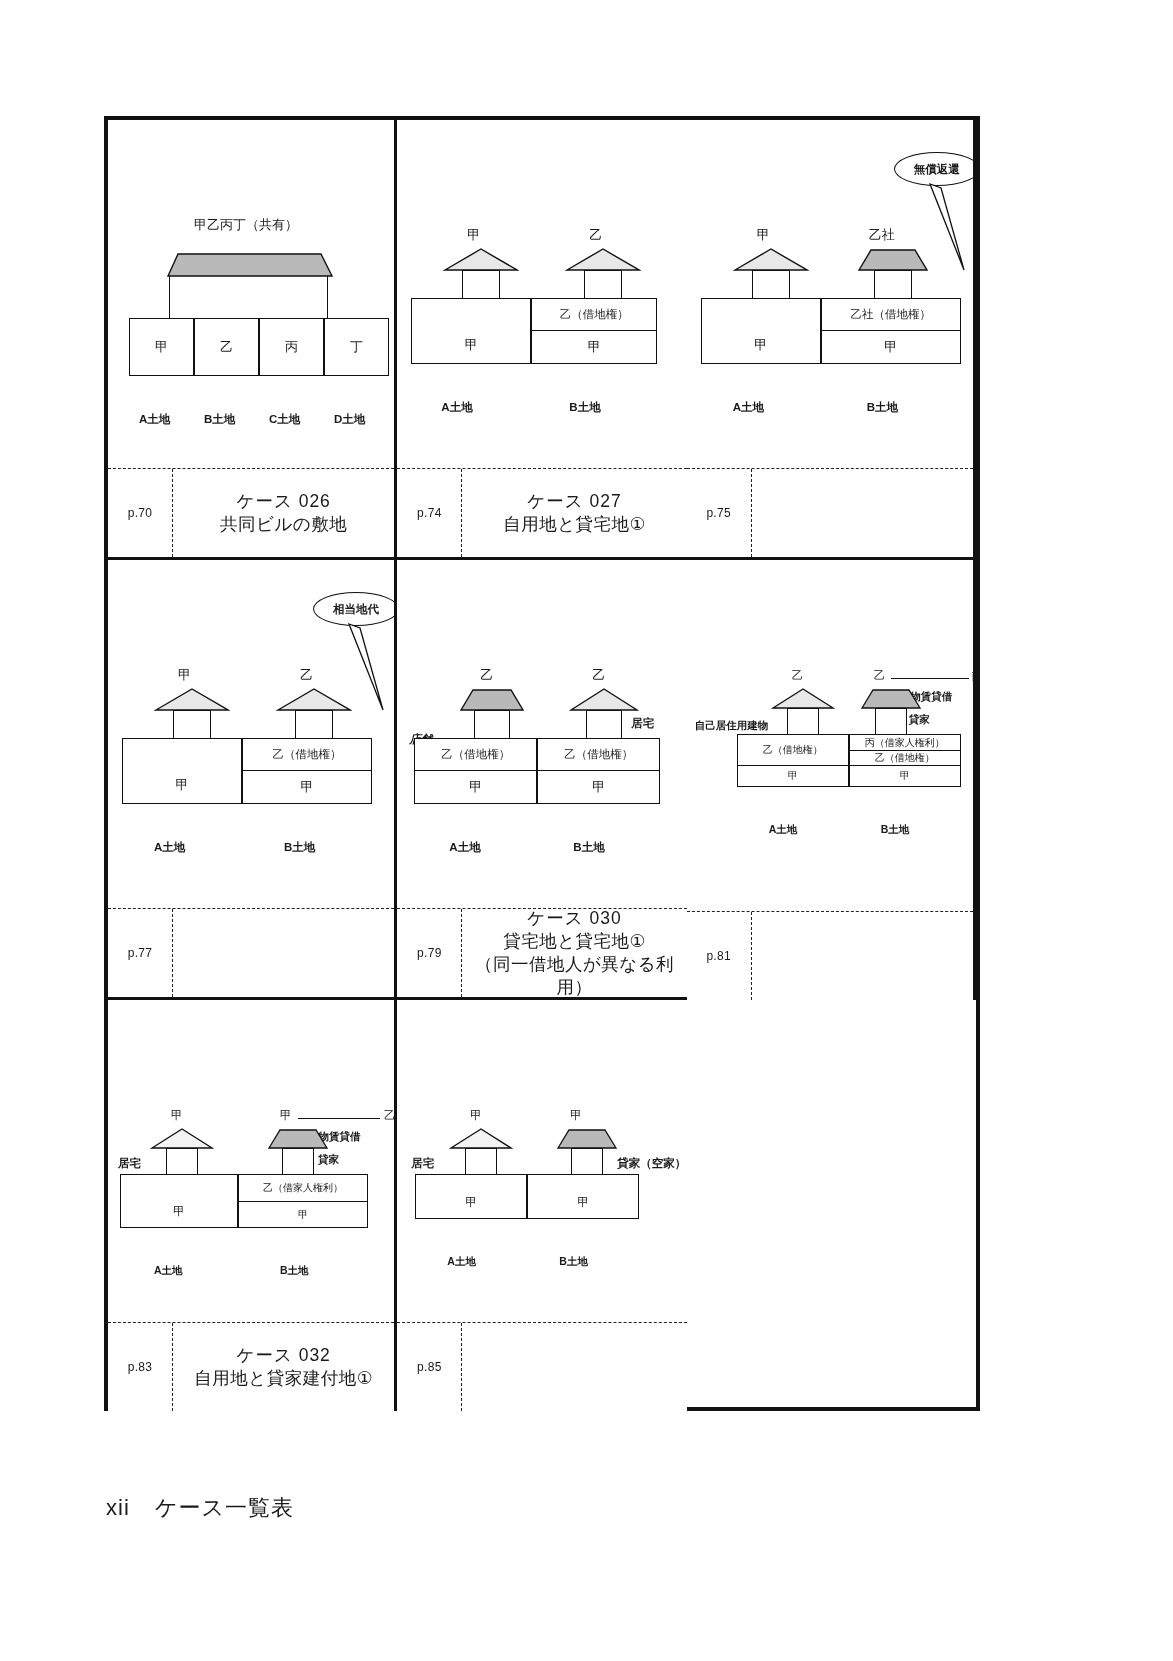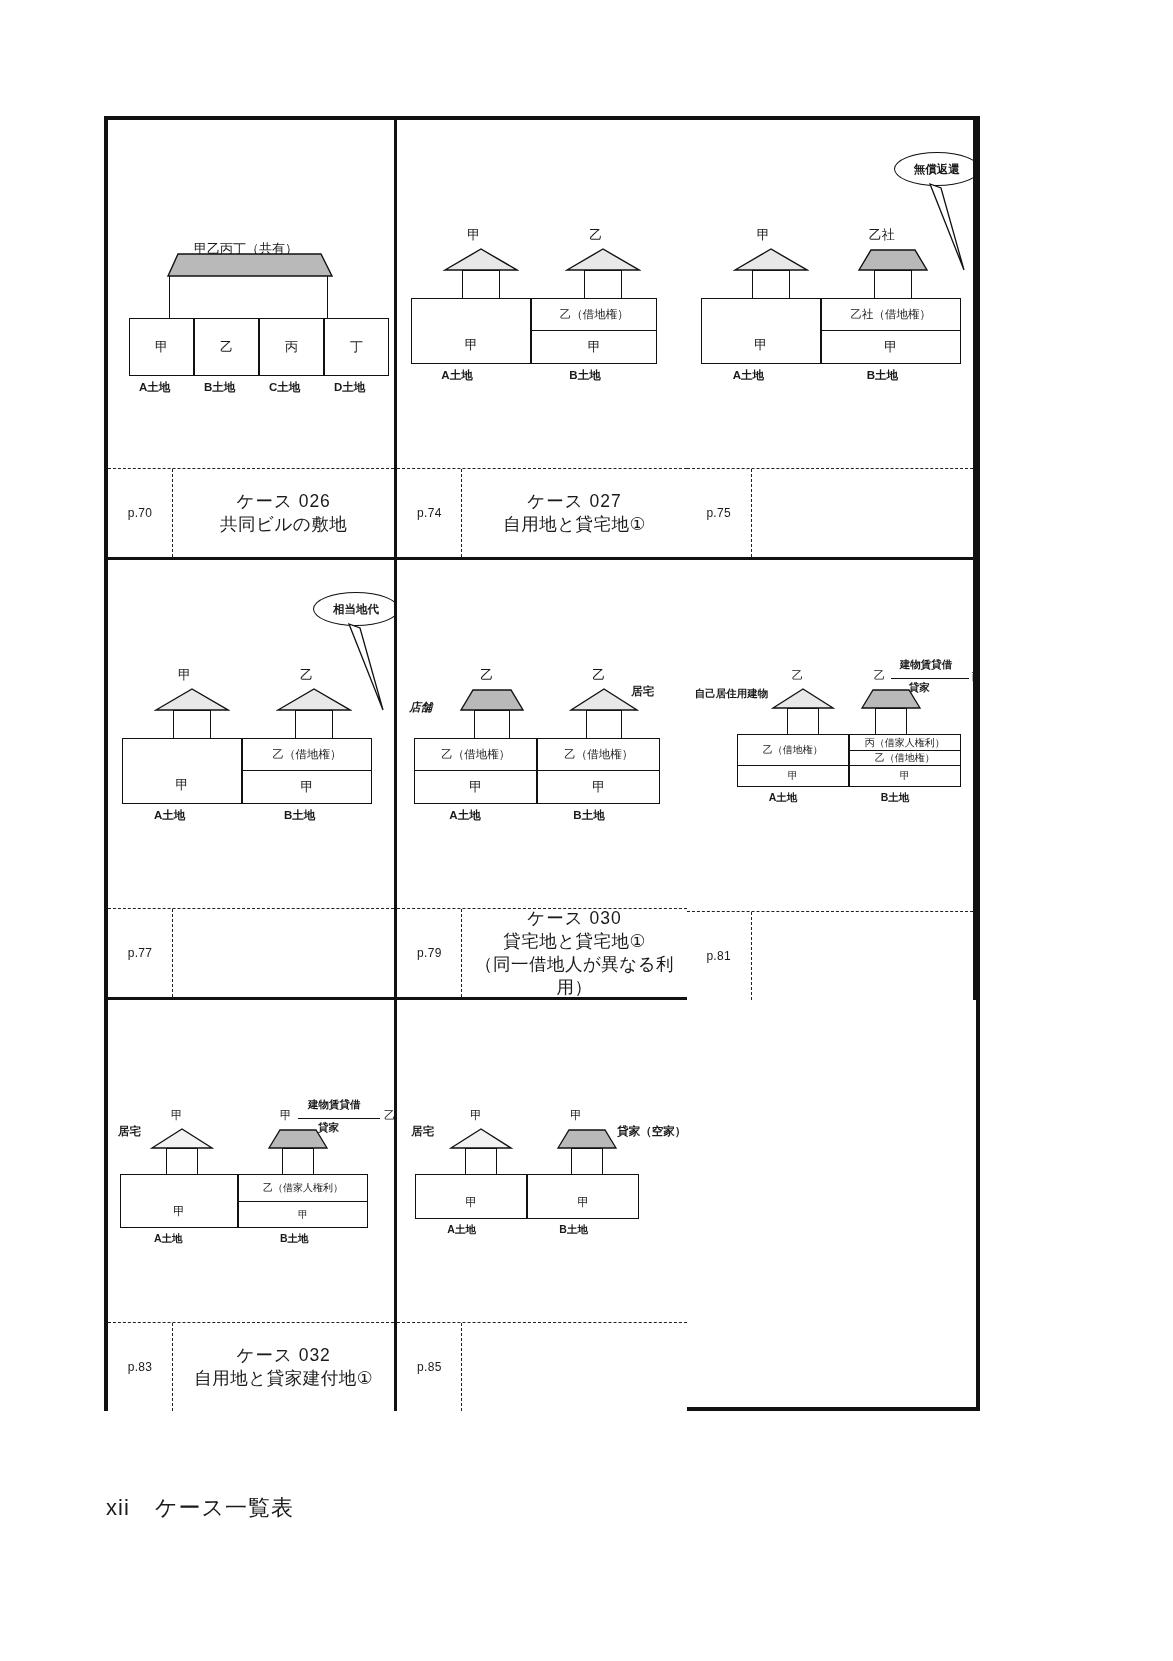"甲乙丙丁（共有）" div.lbl { margin-top: 24px -> none }
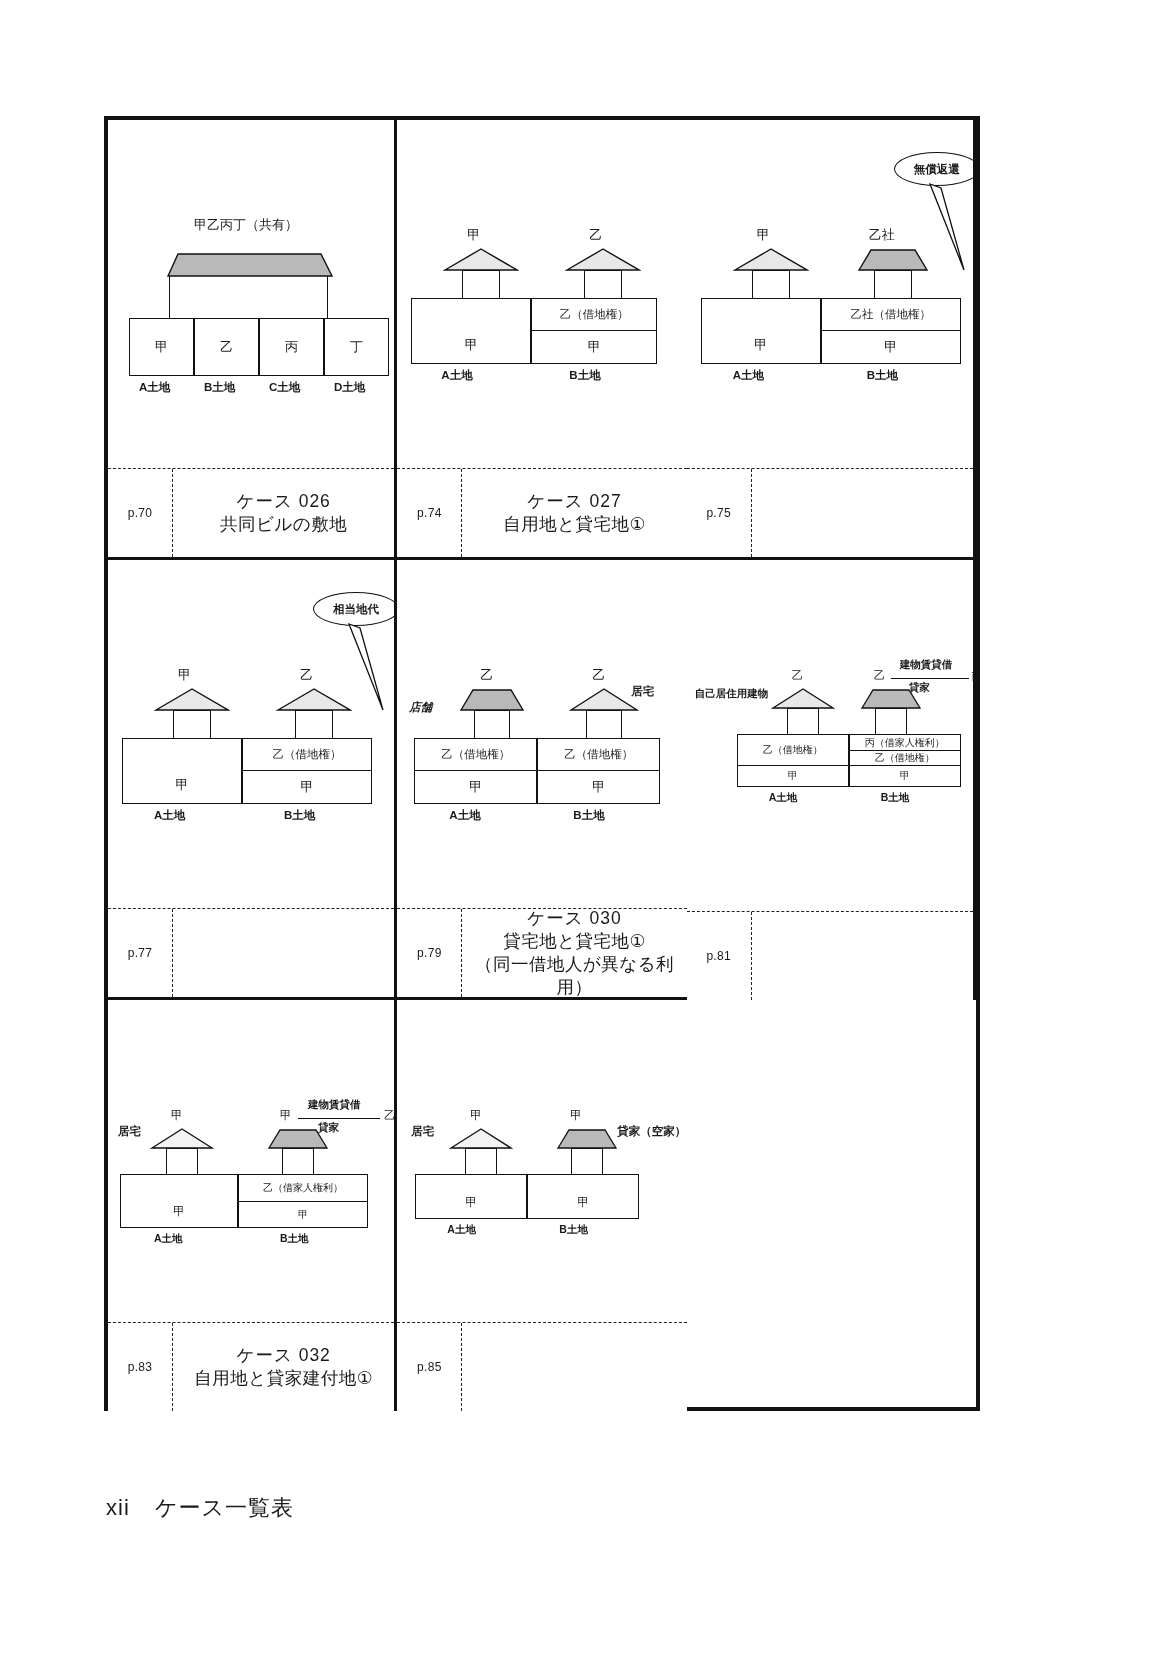"A土地" .lbl.bold { margin-top: none -> 32px }
